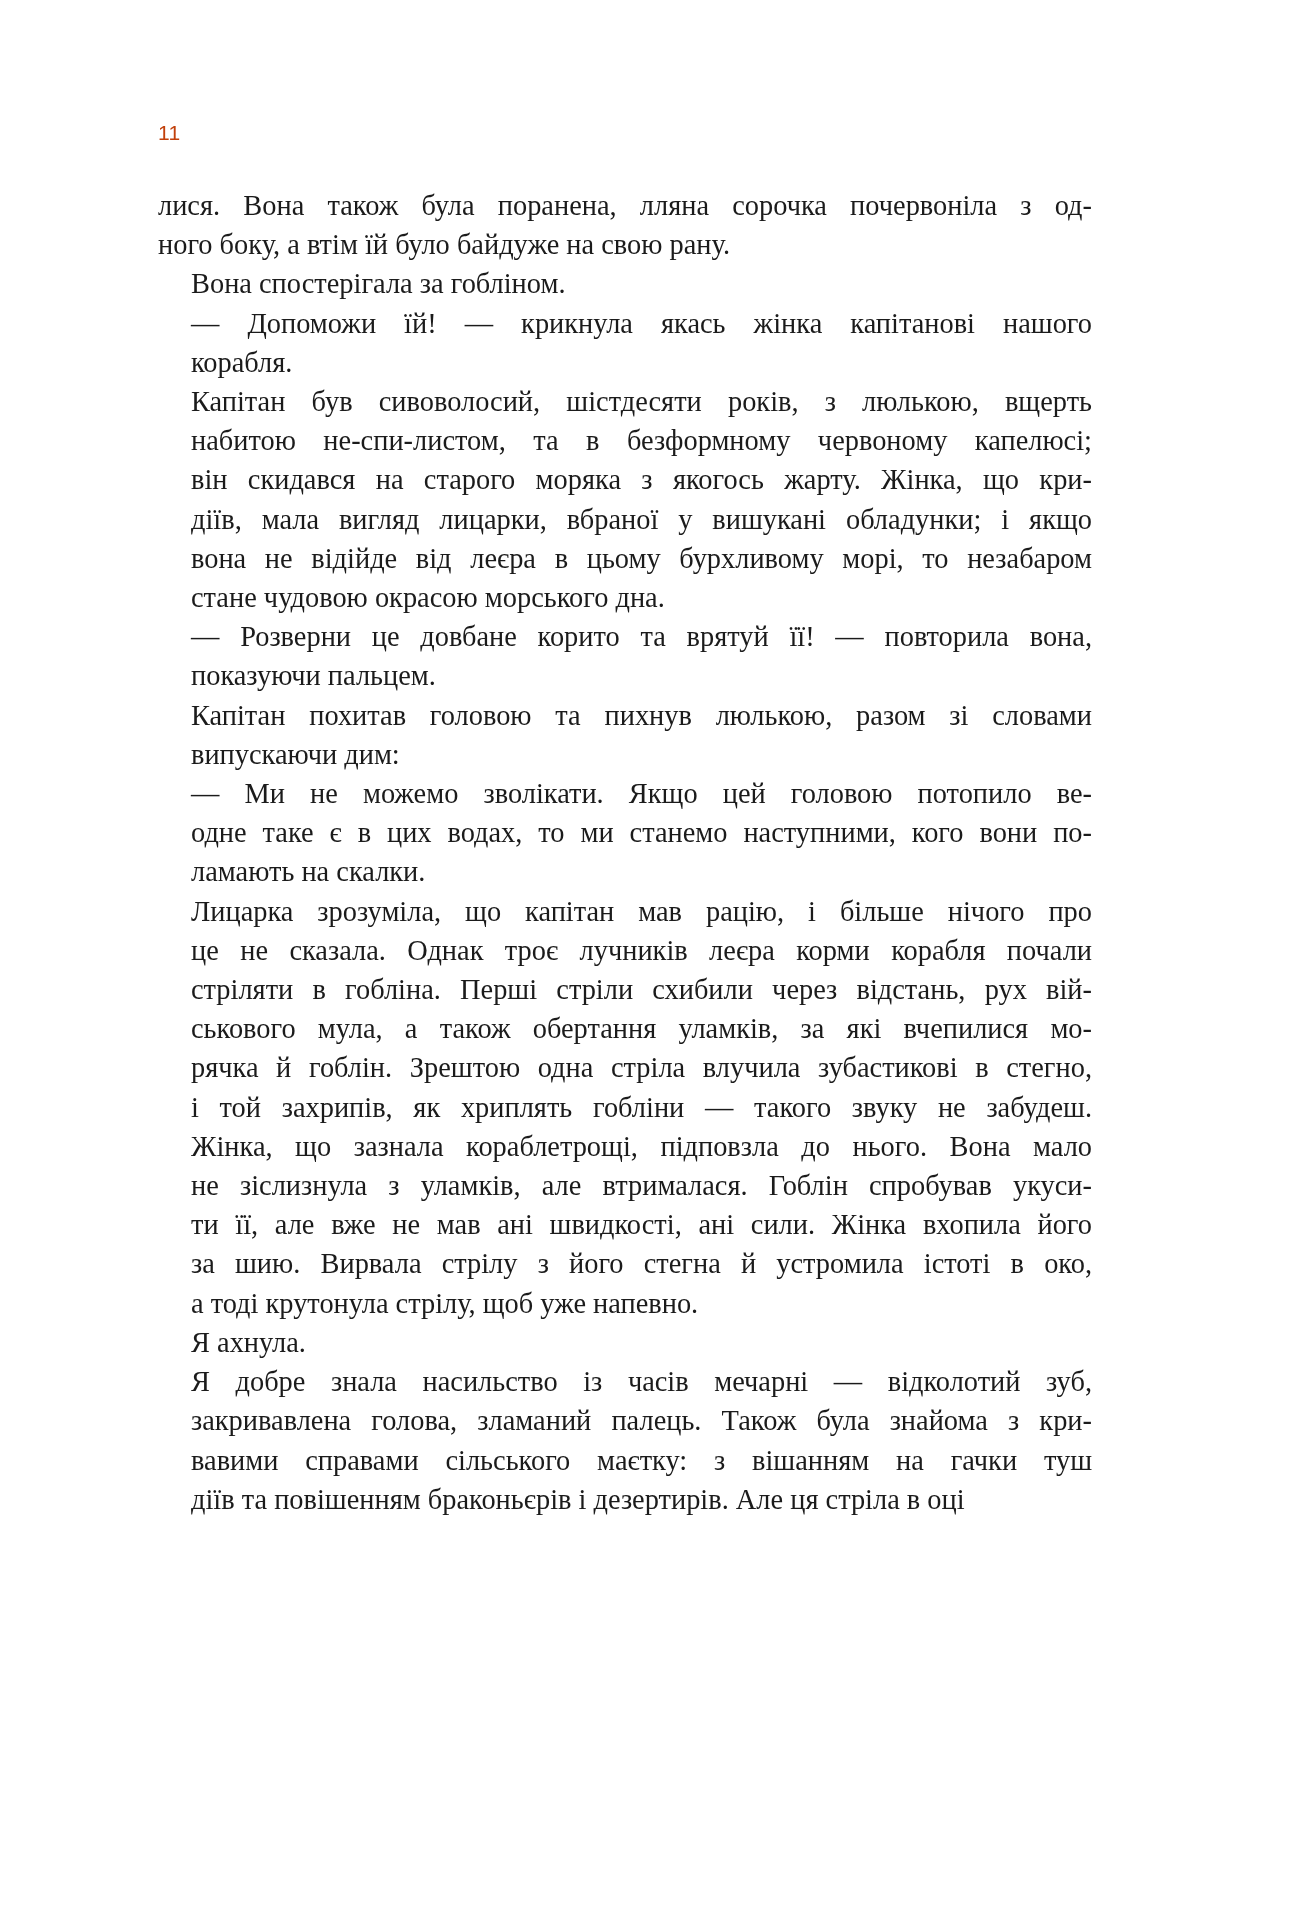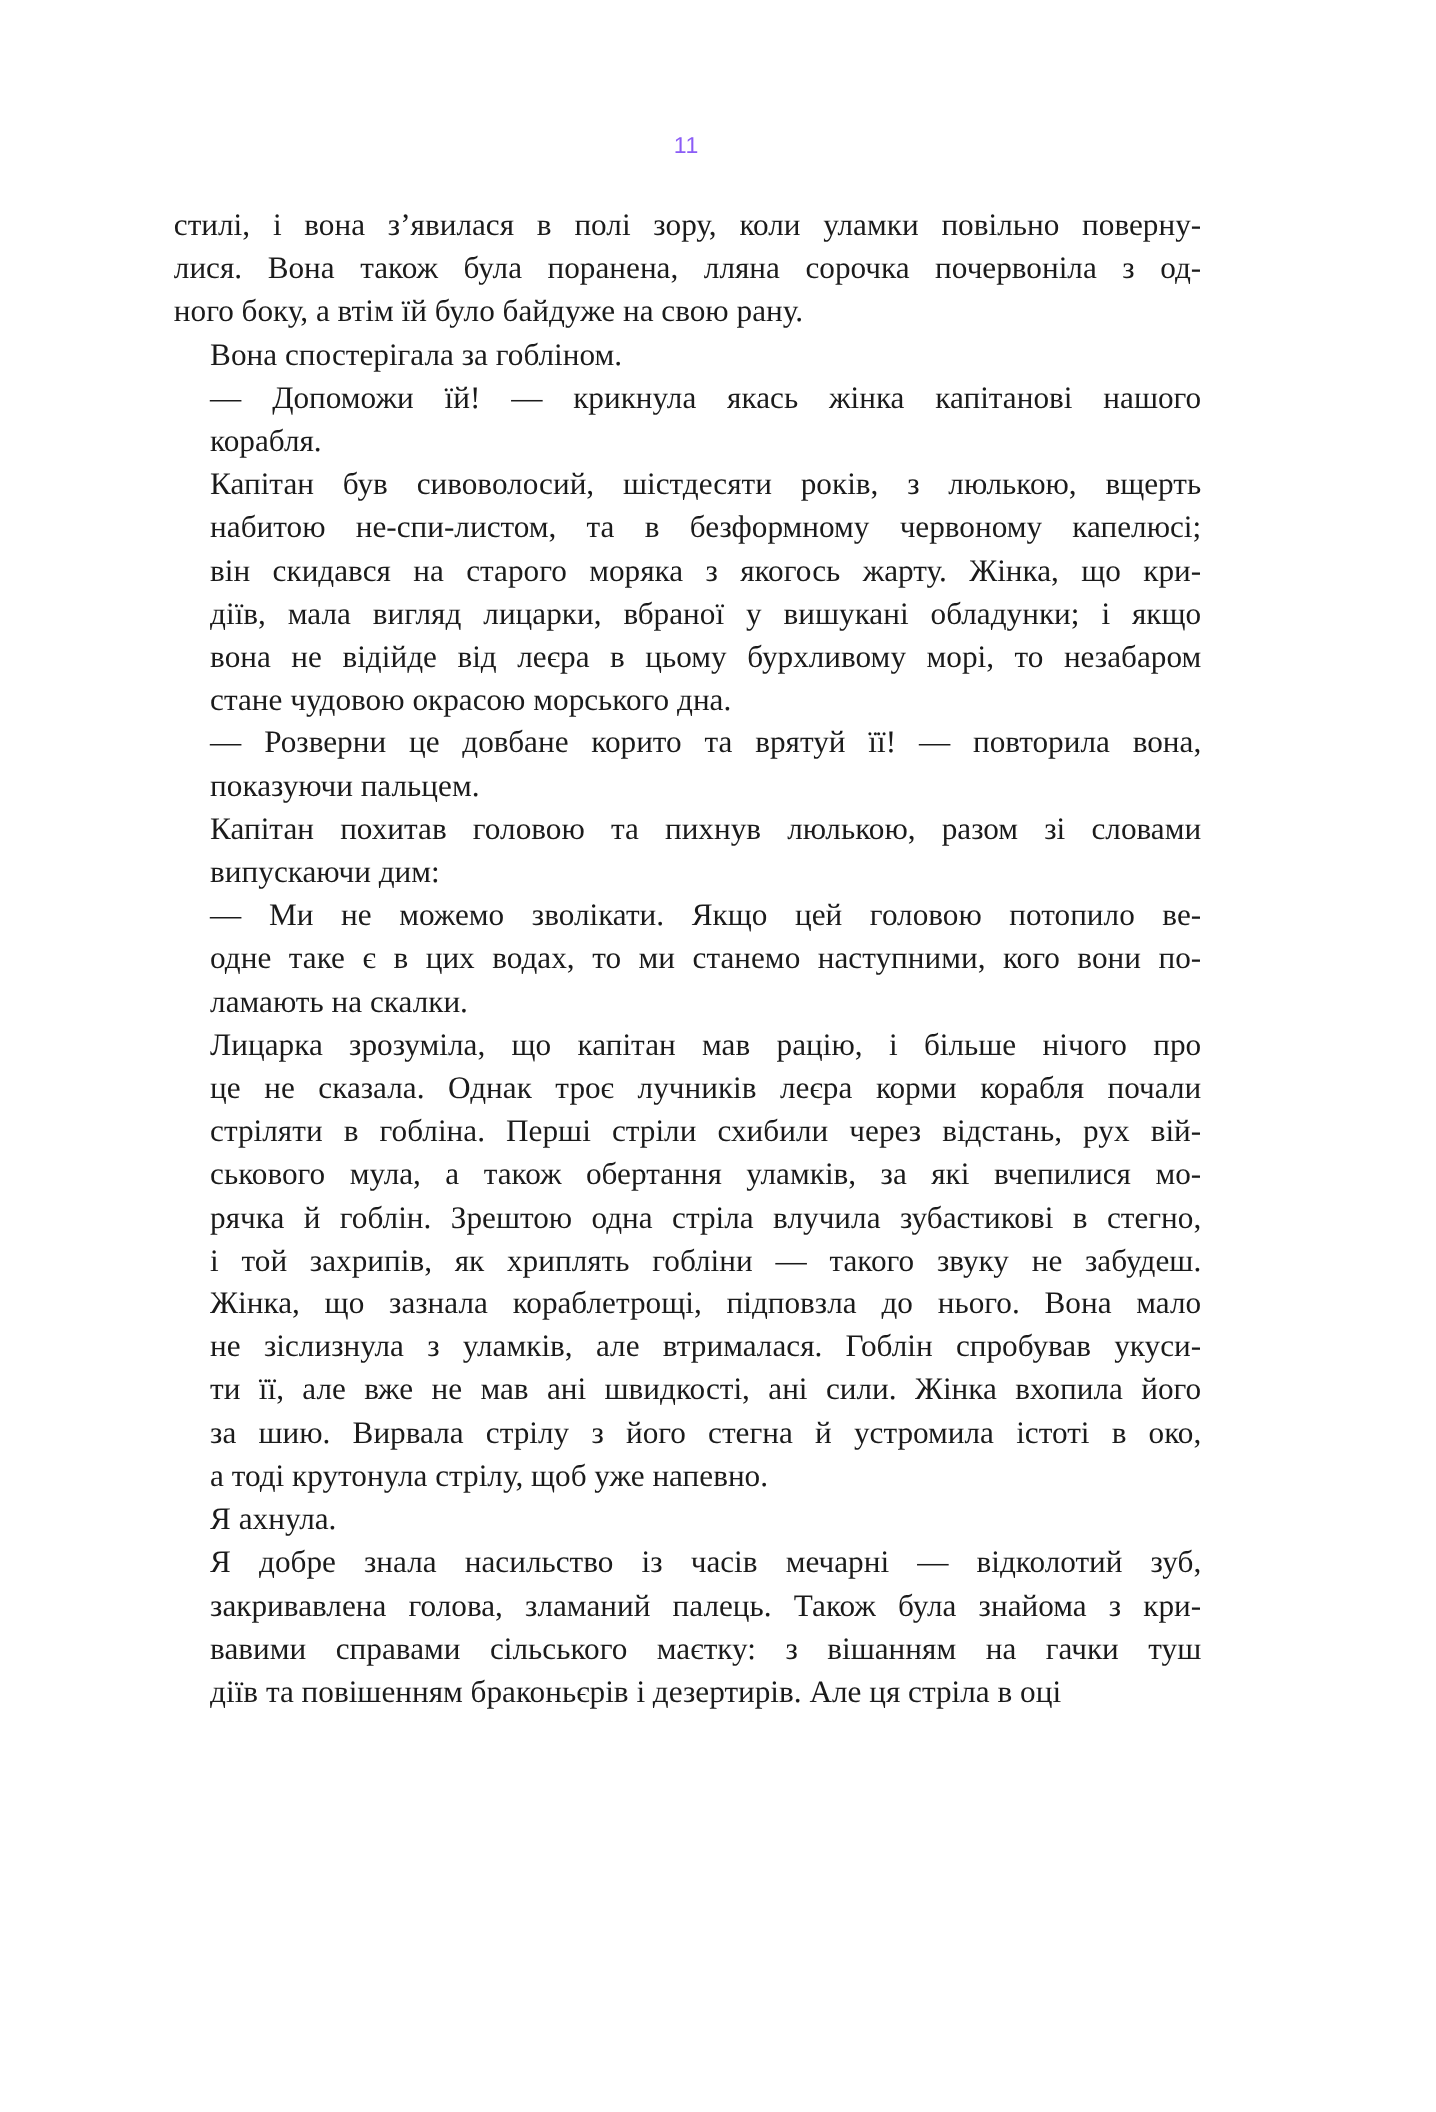"11" .folio { color: #8b5cf6 -> #c2410c; text-align: center -> left }
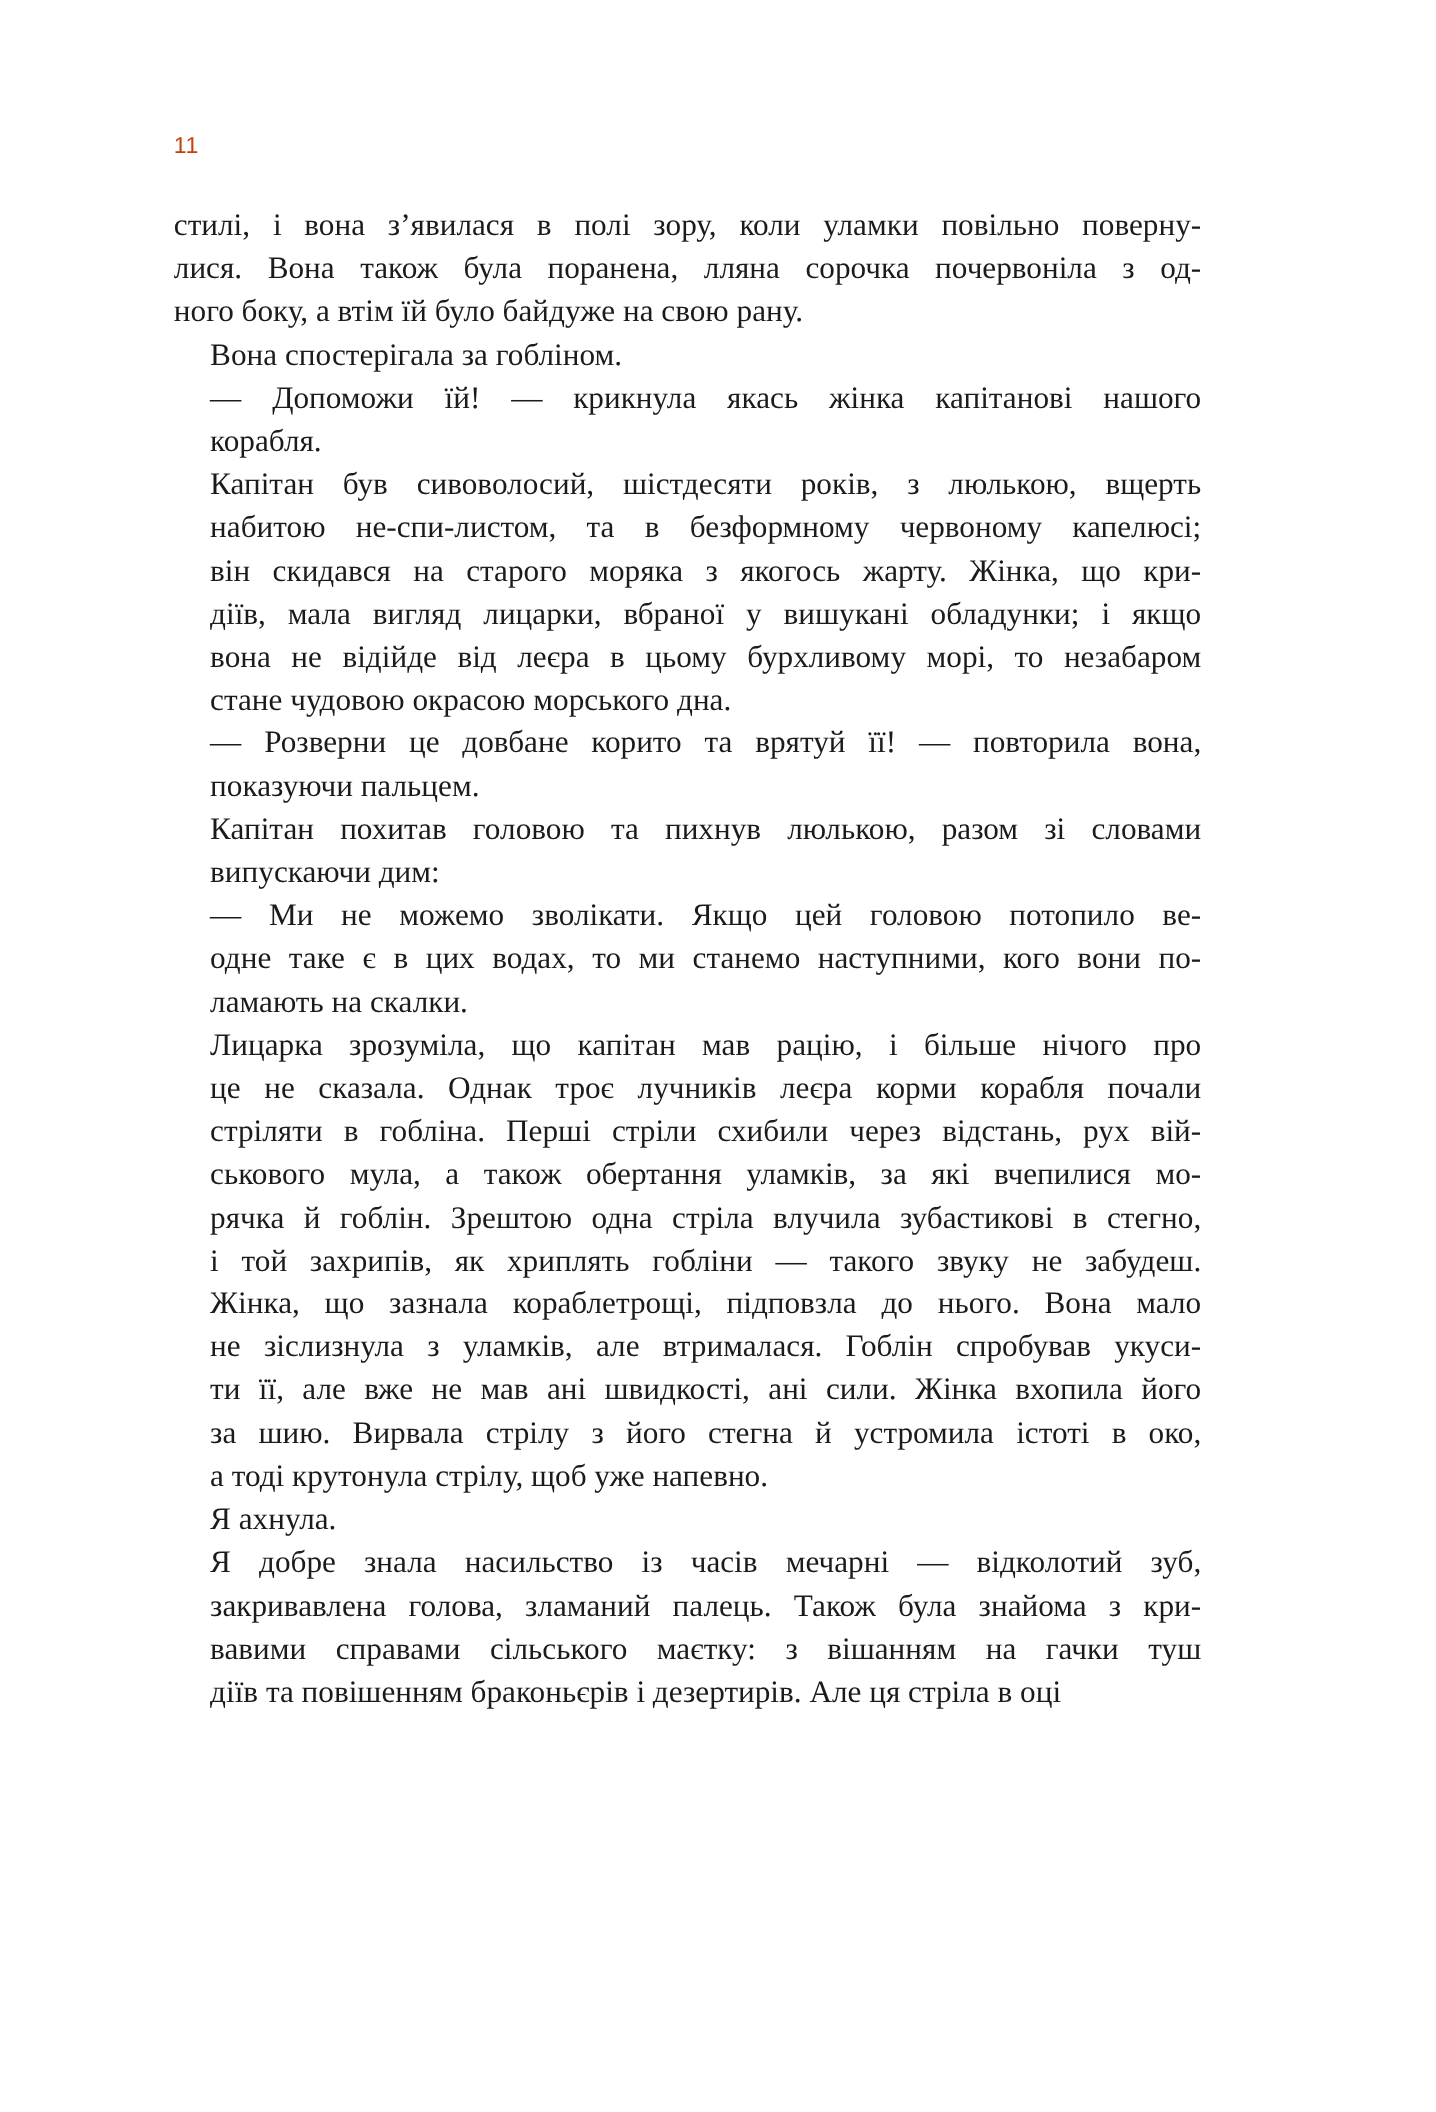"стилі, і вона з’явилася в" span.line { html: <span>стилі, і вона з’явилася в полі зору, коли уламки повільно поверну-</span> -> none }
